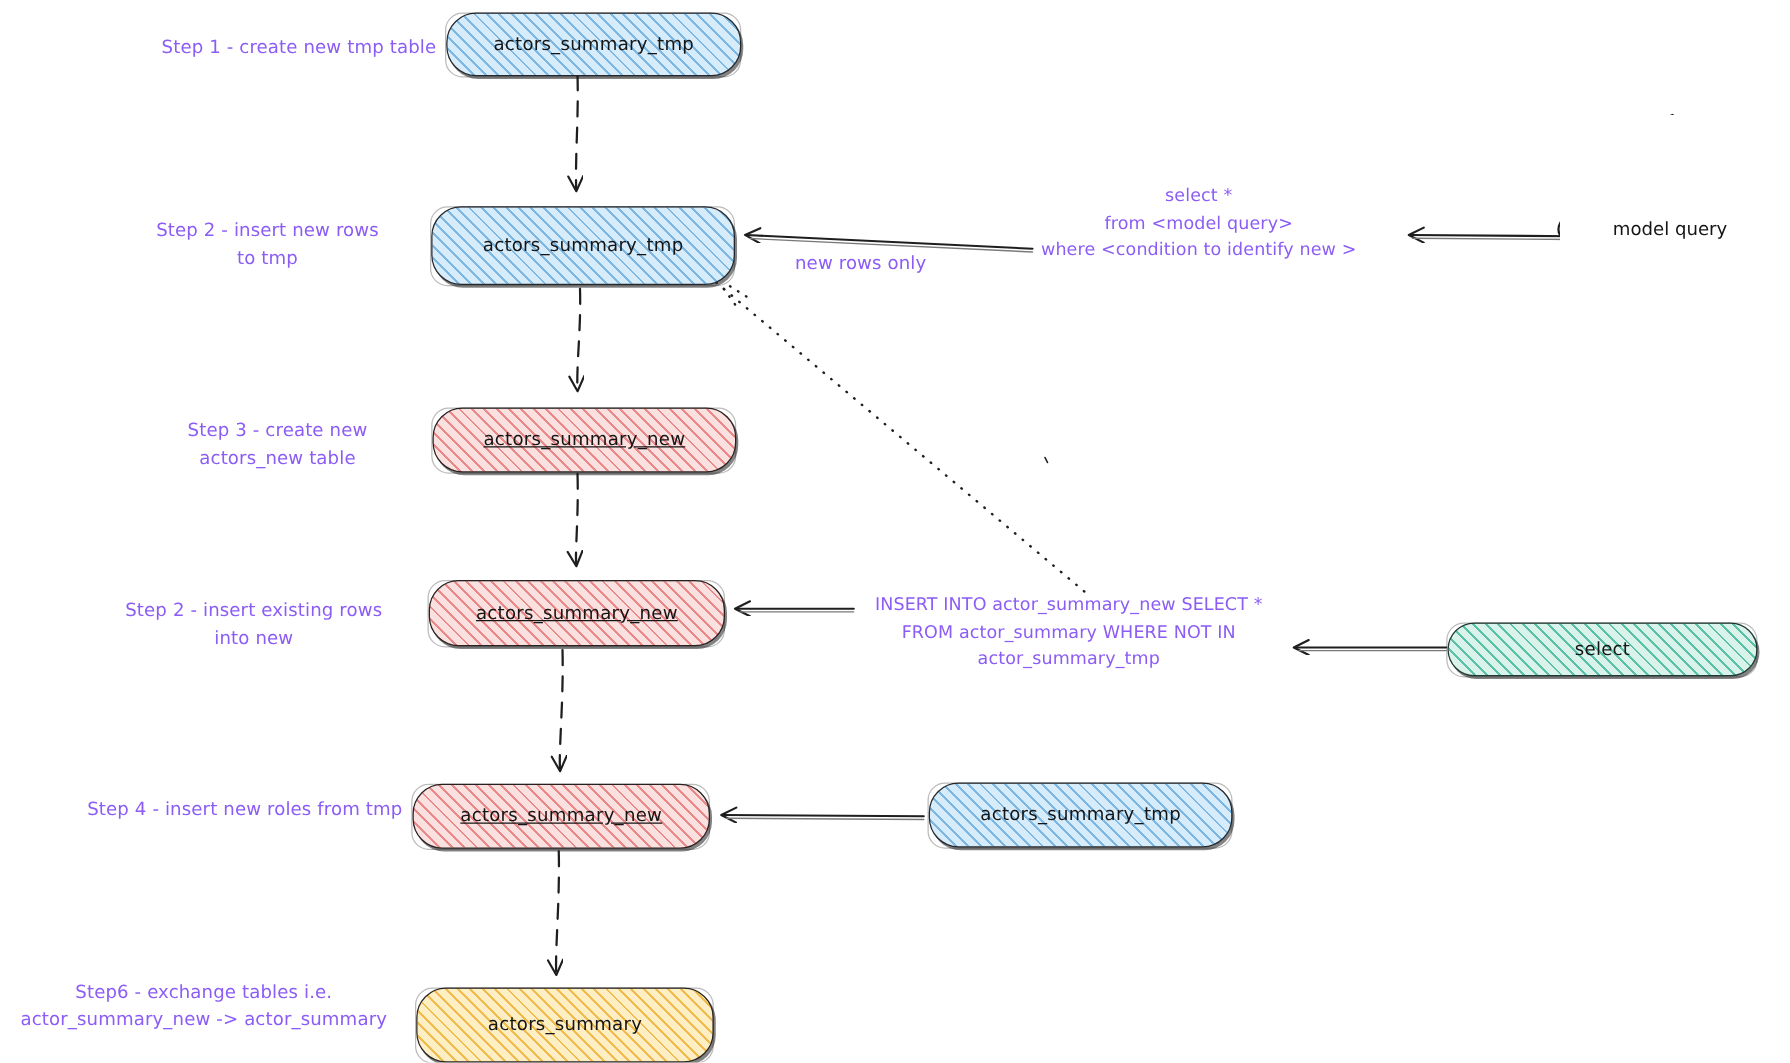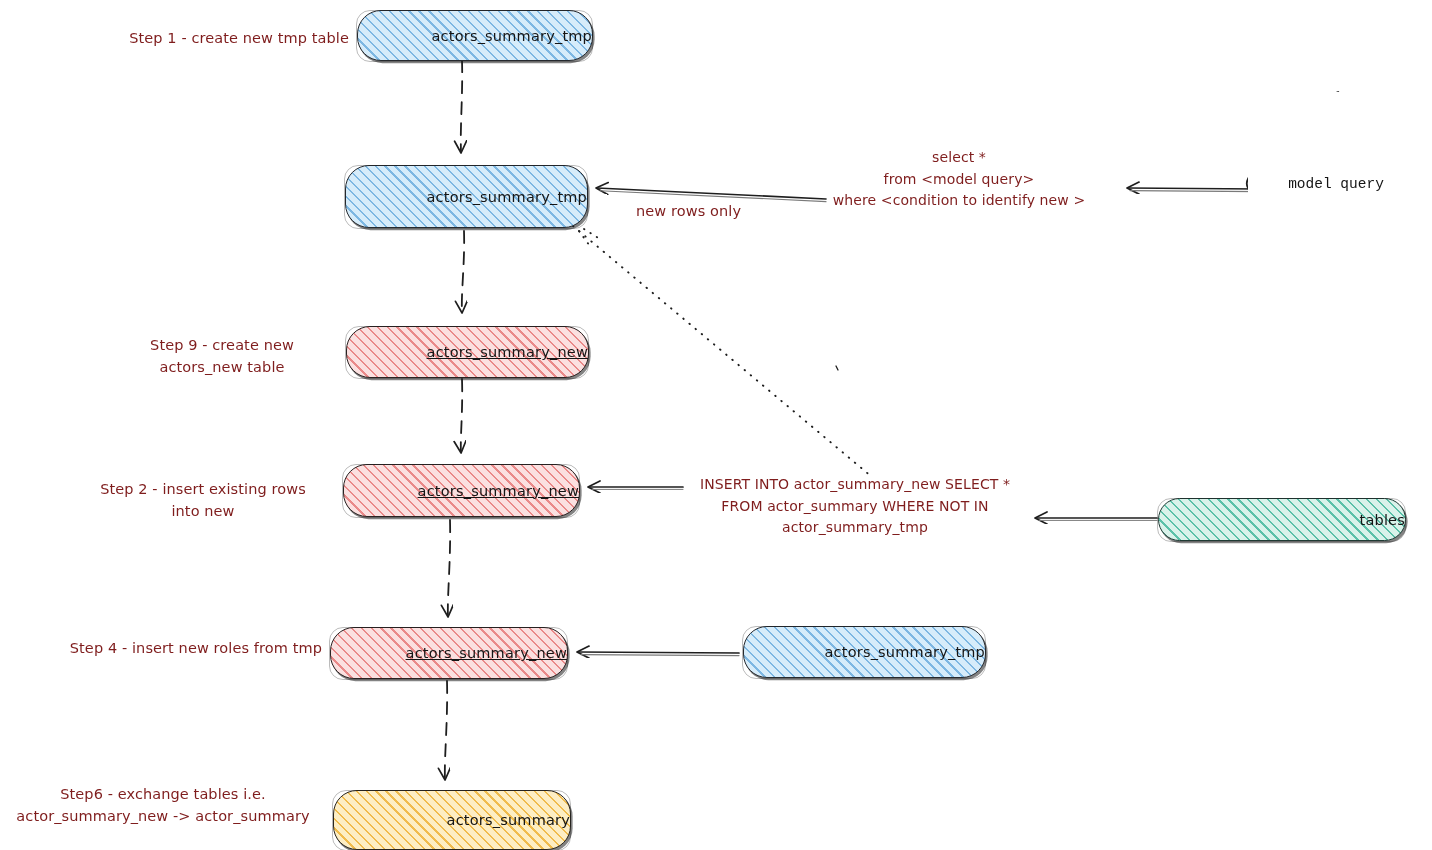"Step 1 - create new" .txt { color: #7f1d1d -> #8b5cf6 }
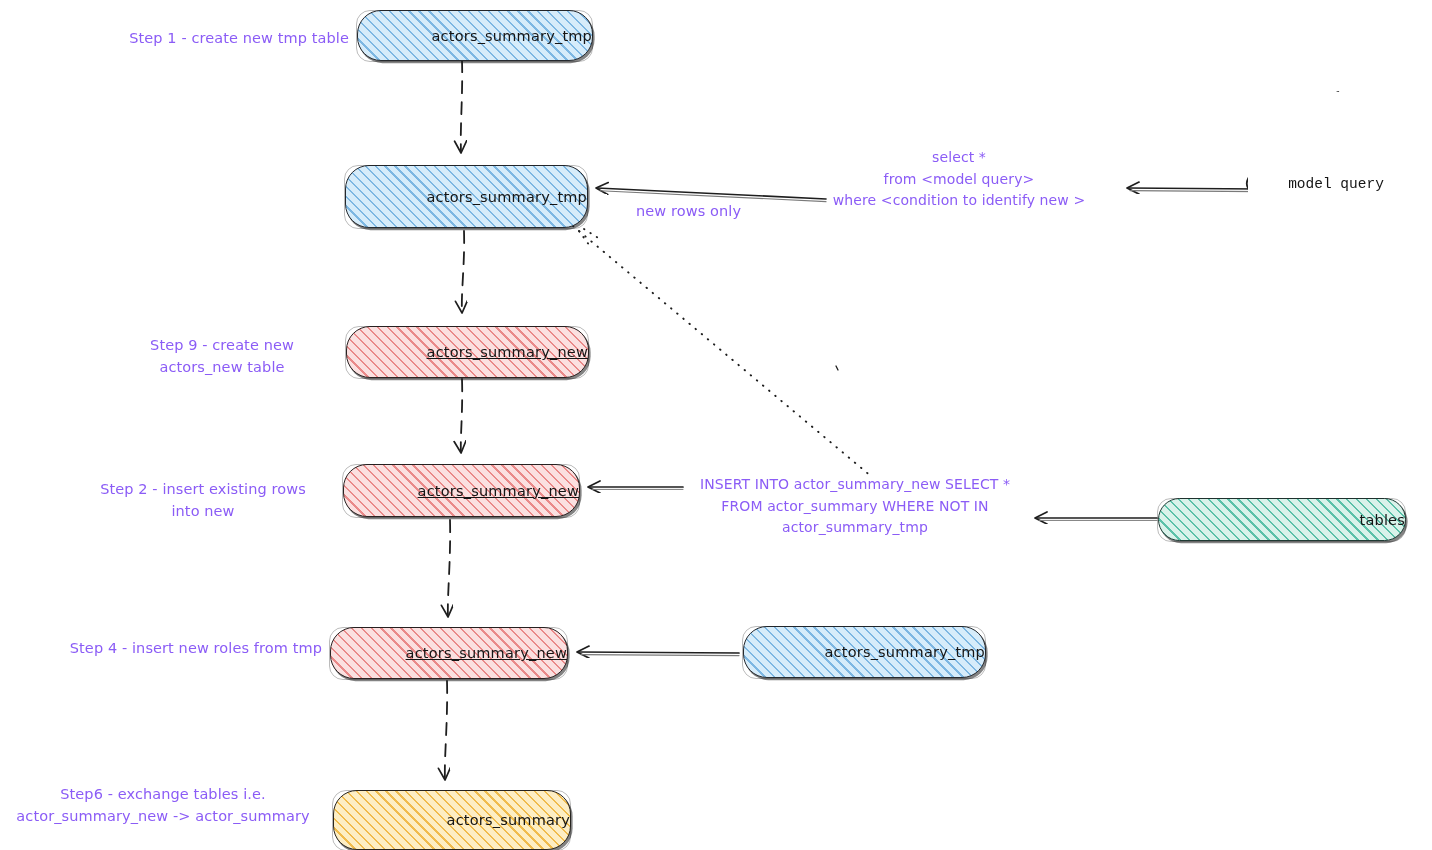"actors_summary_tmp" .node { justify-content: flex-end -> center }
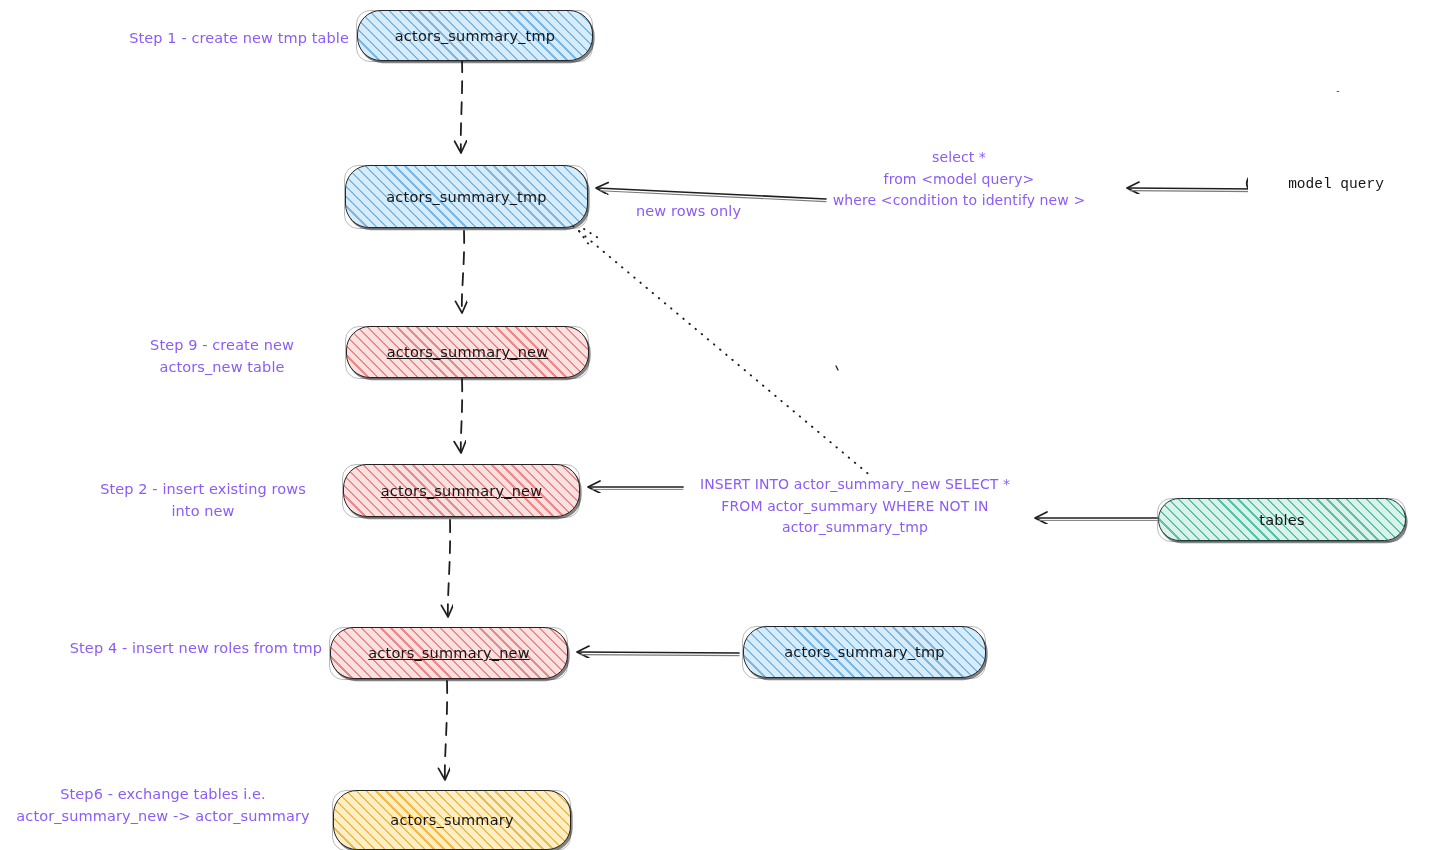"Step 2 - insert new" div.txt { html: none -> <div>Step 2 - insert new rows to tmp</div> }
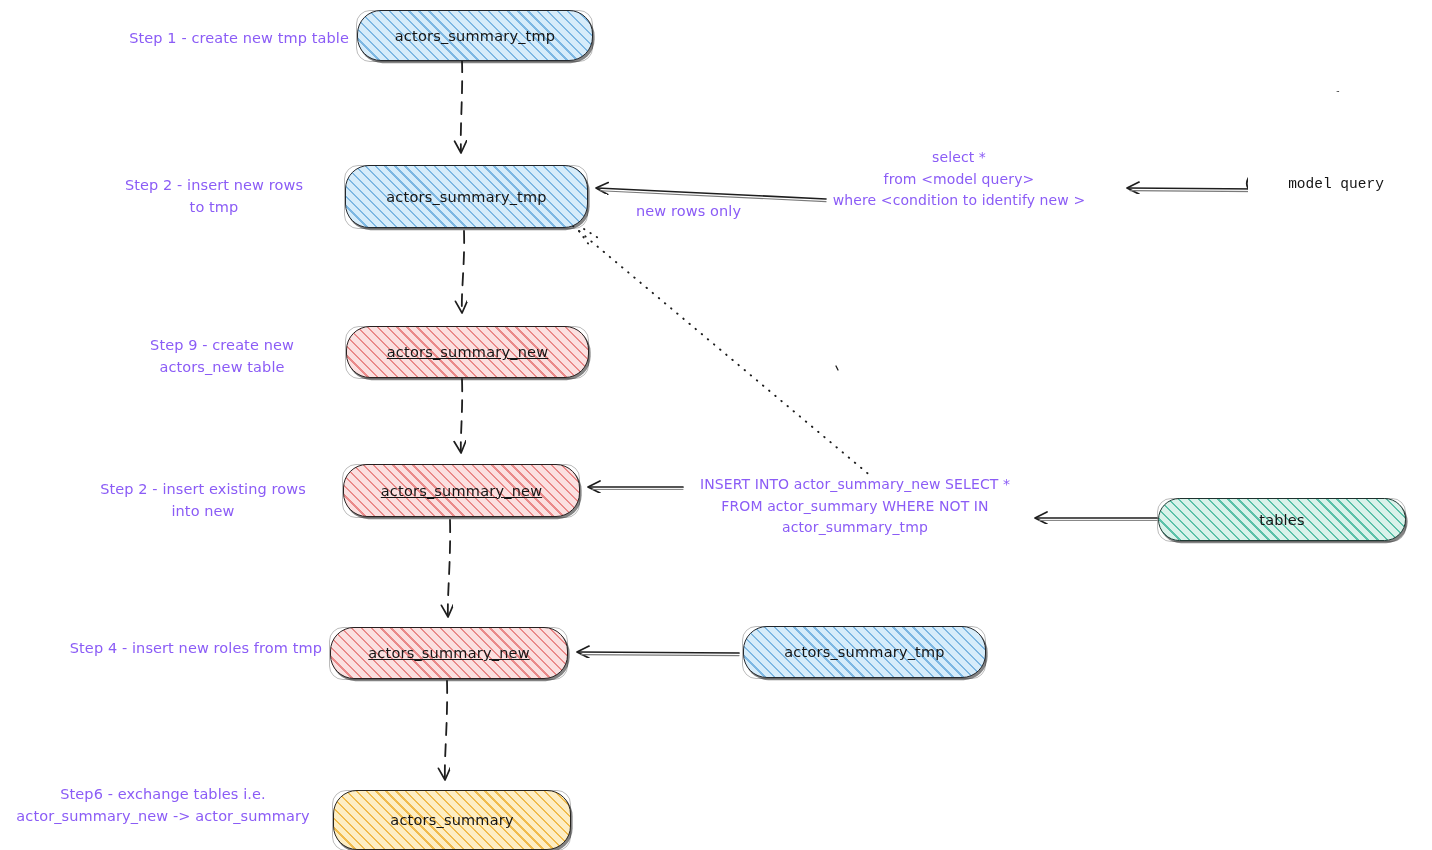"model query" div.diamond { font-family: Liberation Mono, monospace -> none }
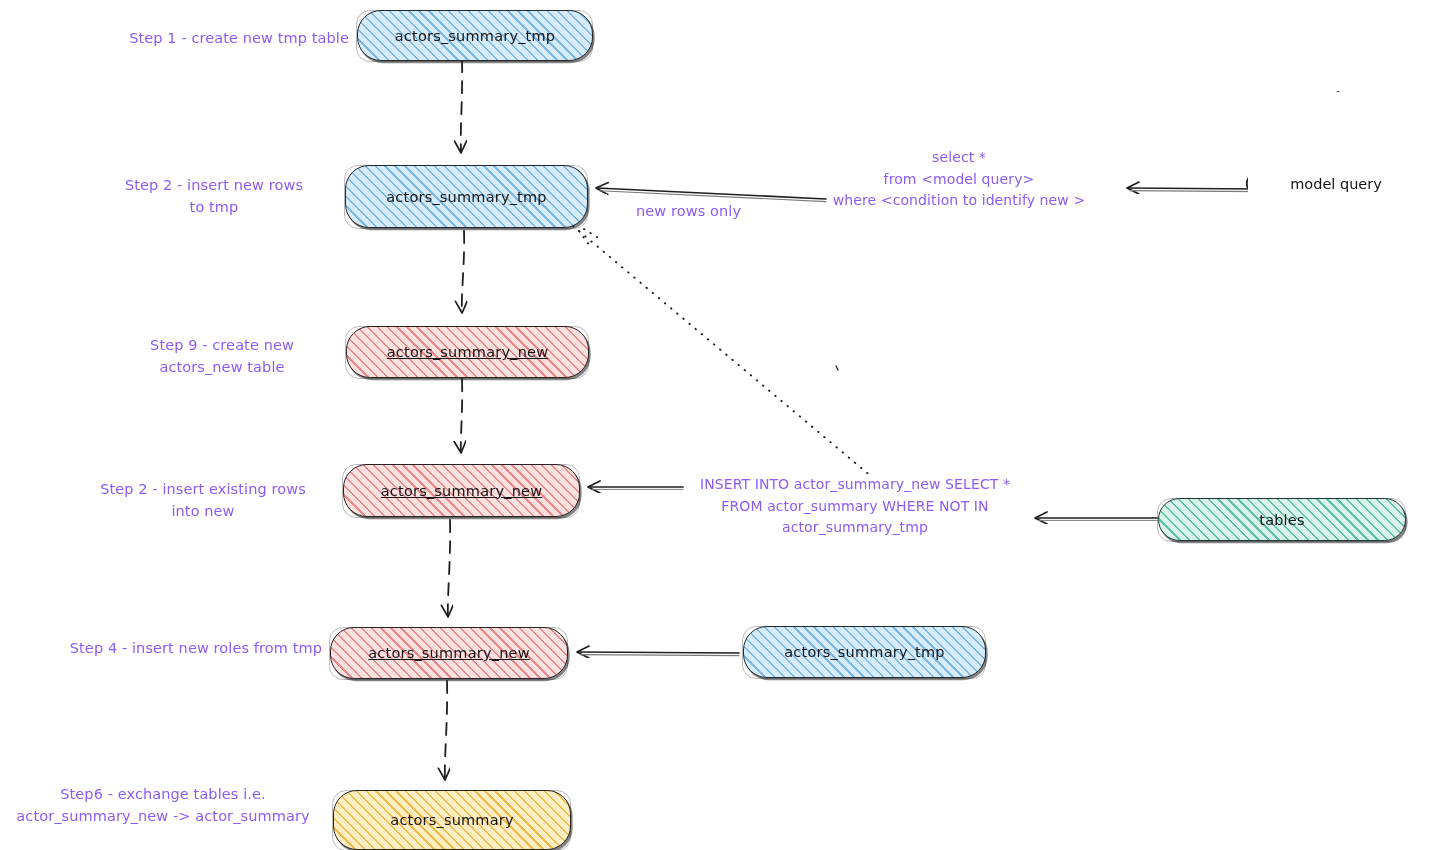"Step 9 - create new" div.txt { text: 9 -> 3 }
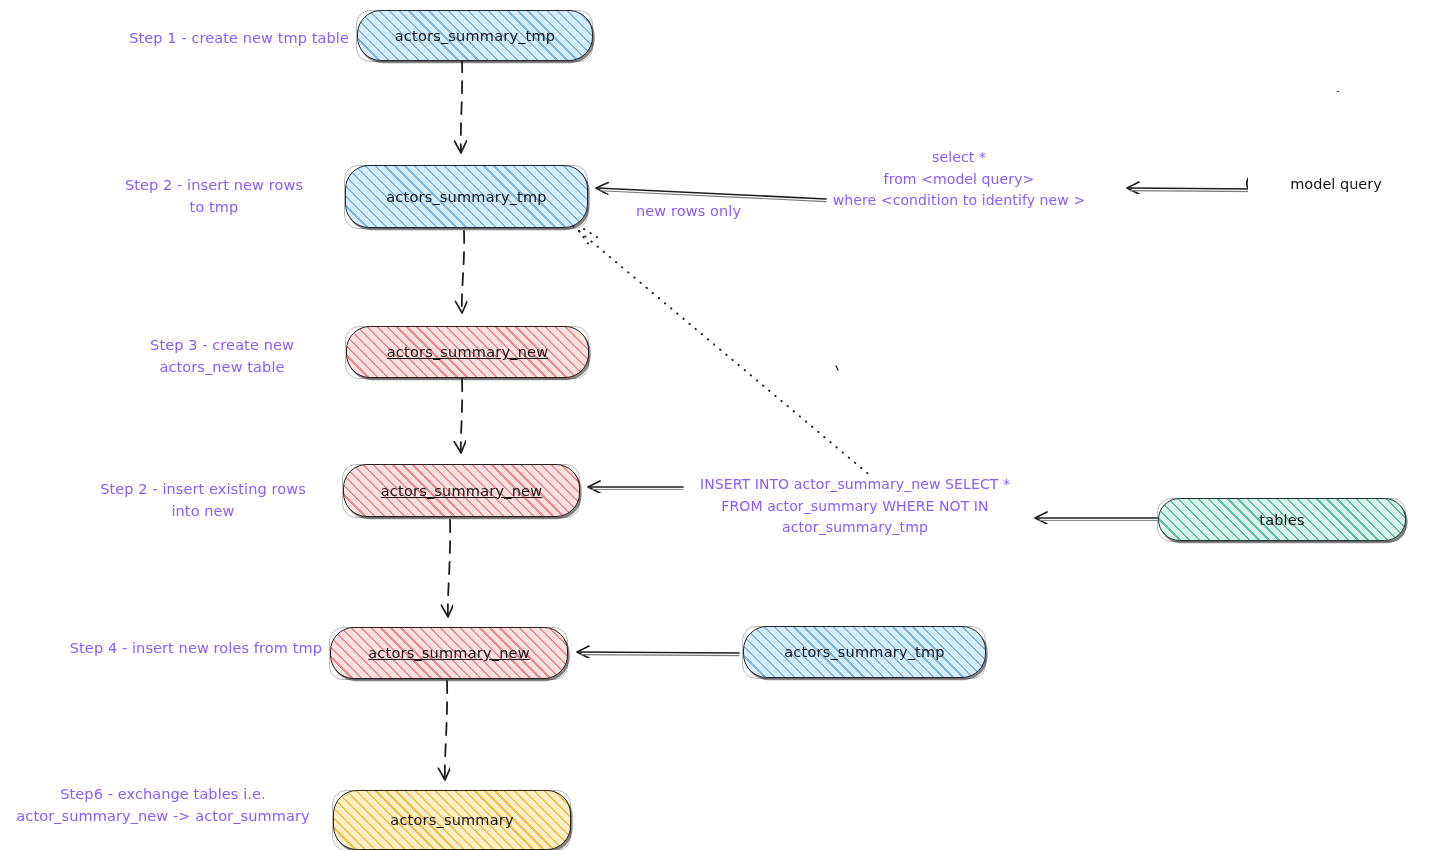"tables" span.lbl { text: tables -> select }
